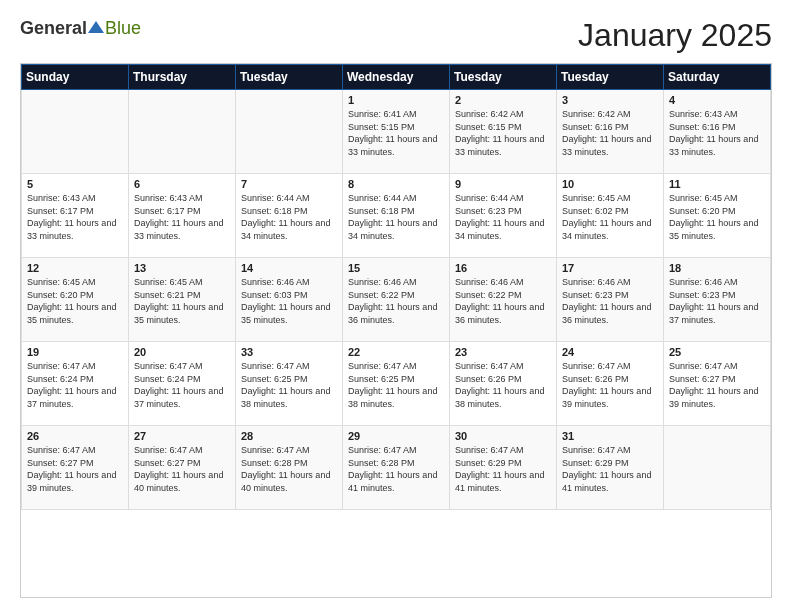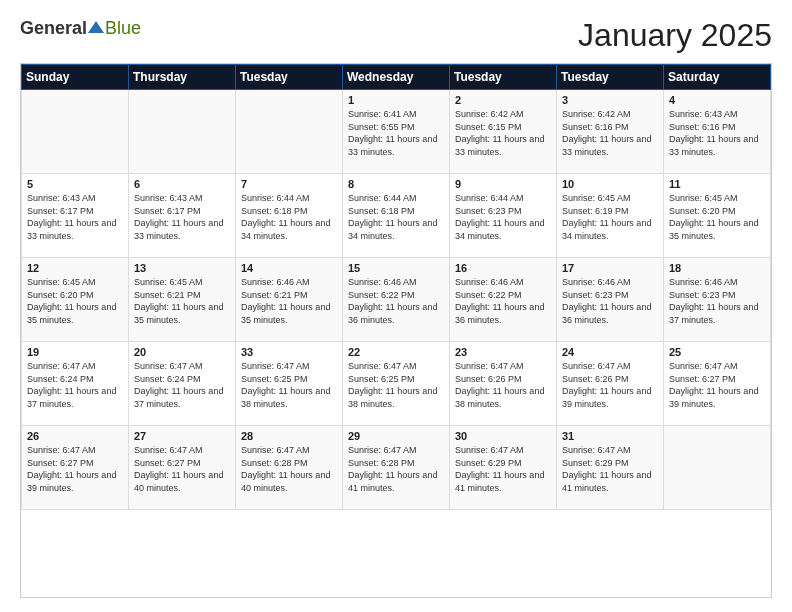"Sunrise: 6:41 AM Sunset: 6:55" div.day-info { text: 6:55 -> 5:15 }
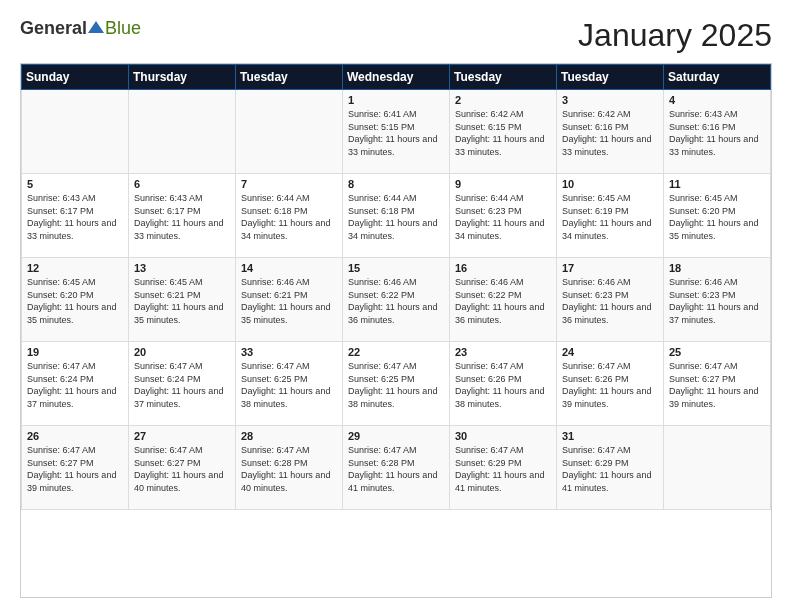"Sunrise: 6:45 AM Sunset: 6:19" div.day-info { text: 6:19 -> 6:02 }
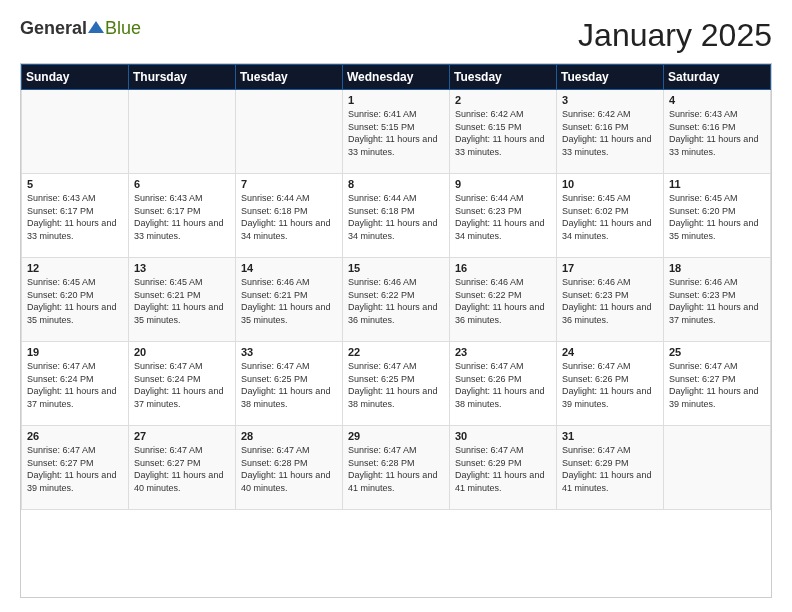"Sunrise: 6:46 AM Sunset: 6:21" div.day-info { text: 6:21 -> 6:03 }
